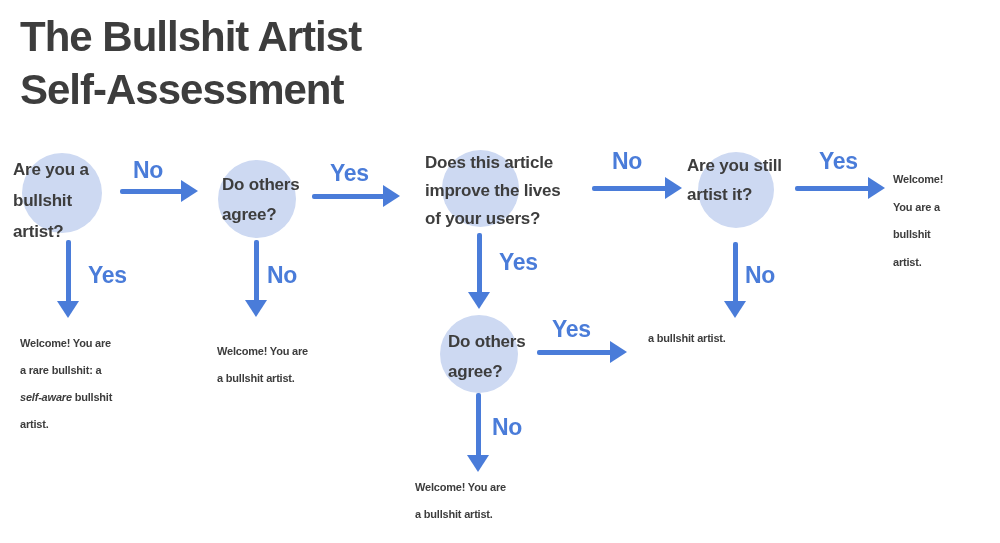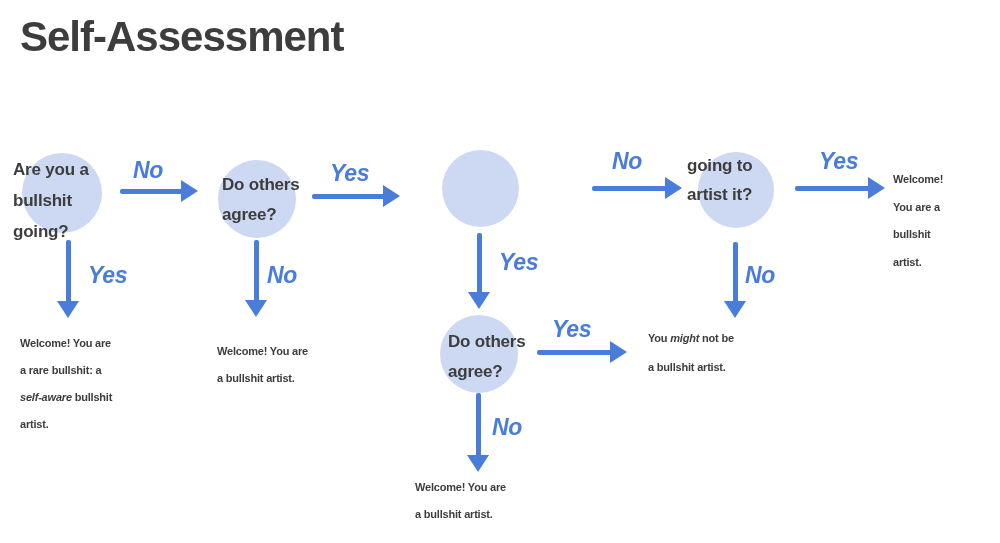"The Bullshit Artist" span.tline { html: none -> <span>The Bullshit Artist</span> }
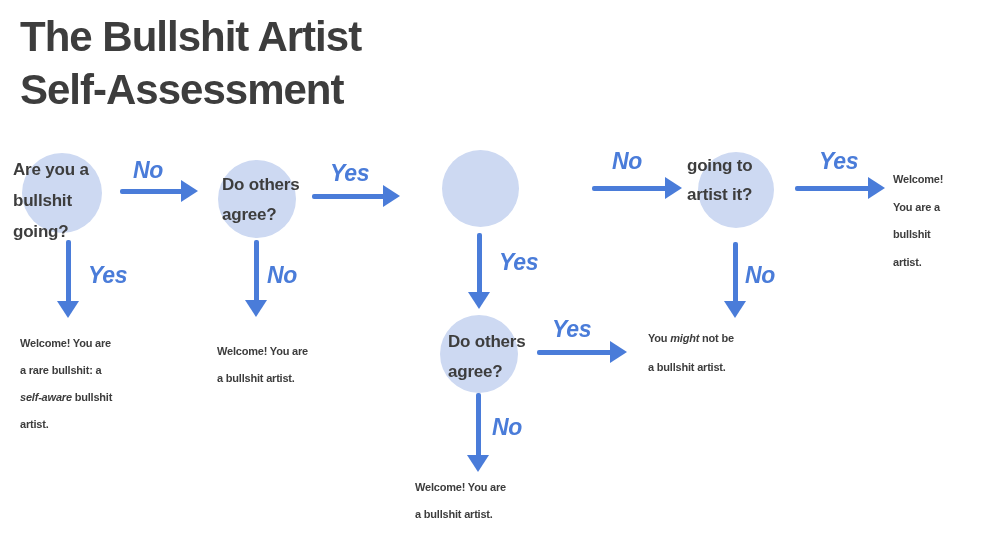"No" .elabel { font-style: italic -> none }
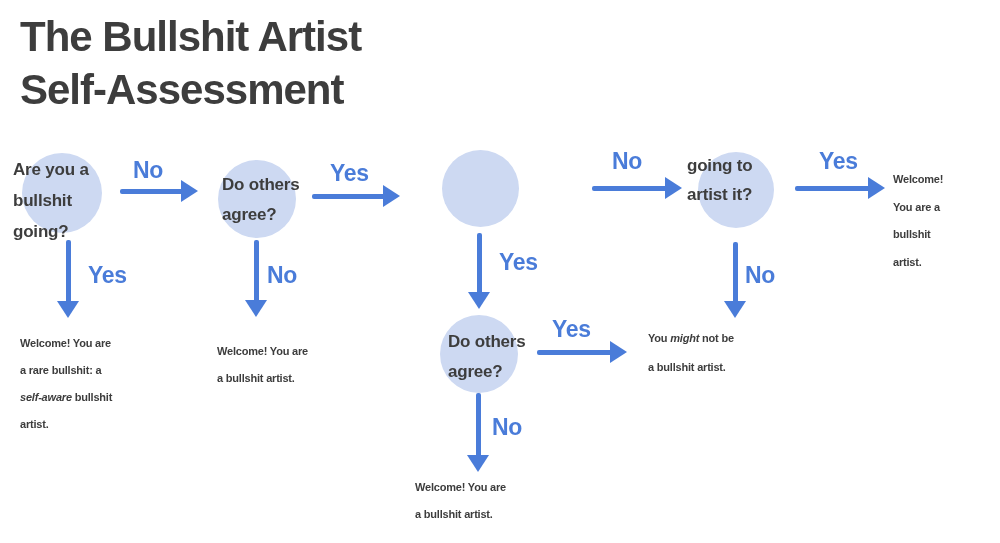"Does this article" div.node { html: none -> <div> <div>Does this article</div> <div>improve the lives</div> <div>of your users?</div> </div> }
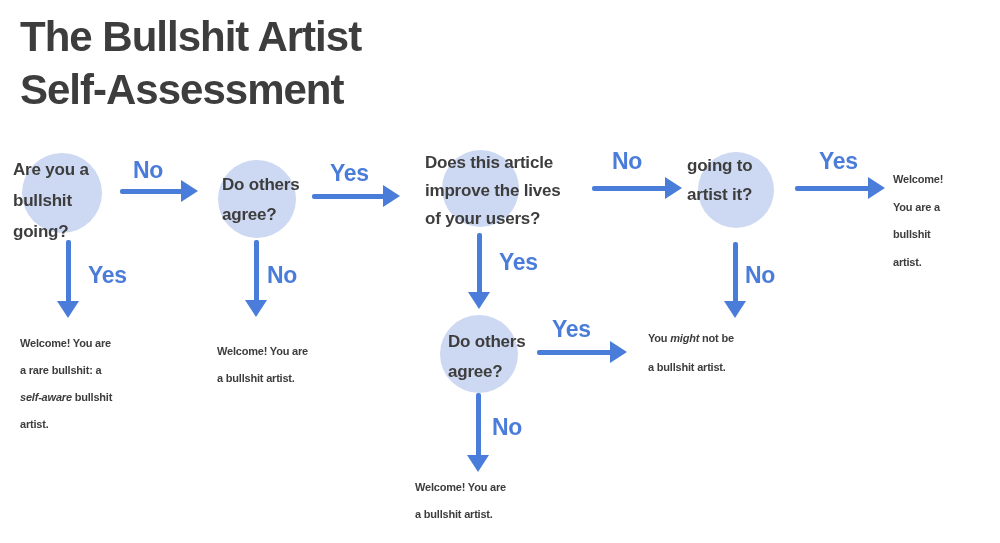"Are you still" div { html: none -> <div>Are you still</div> }
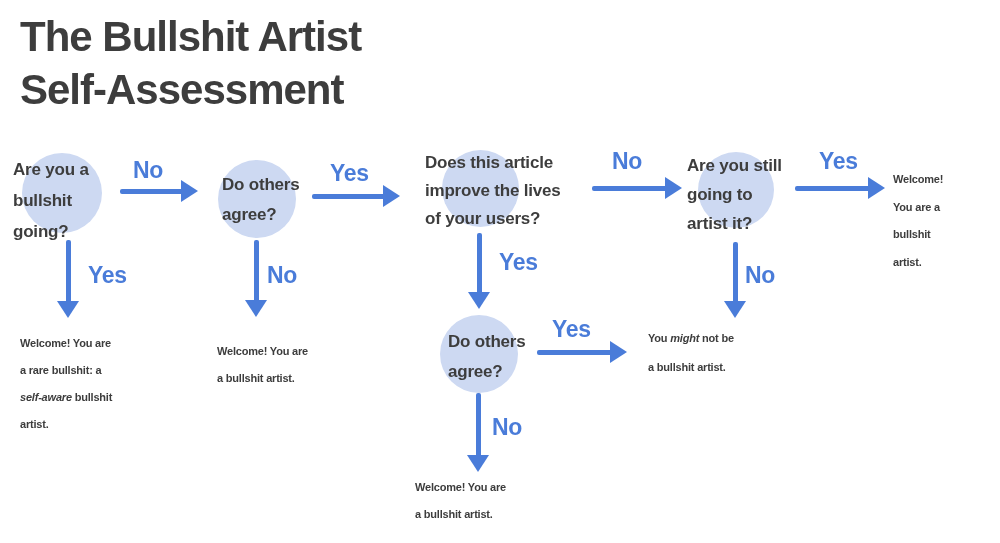"going to" div { html: <div>going to</div> -> none }
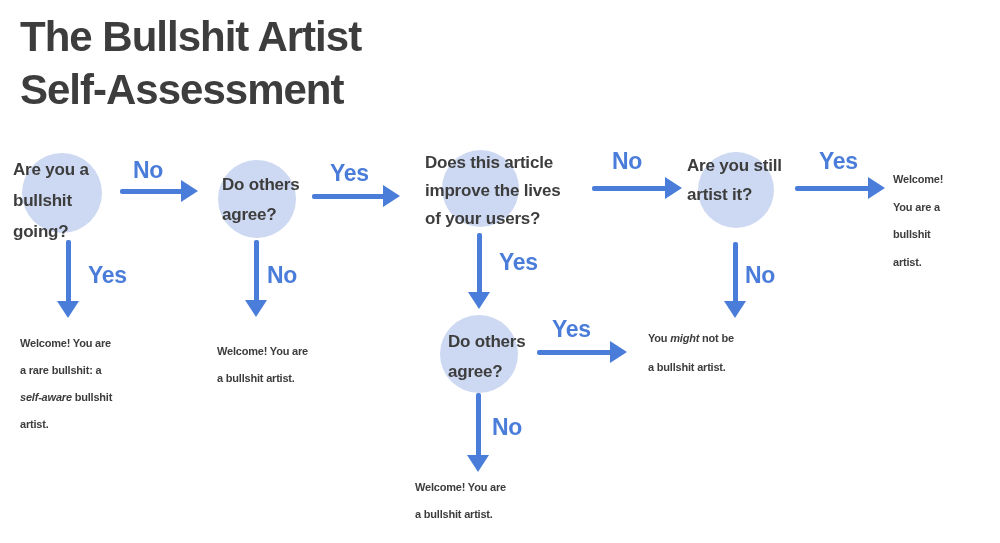"going?" div { text: going -> artist }
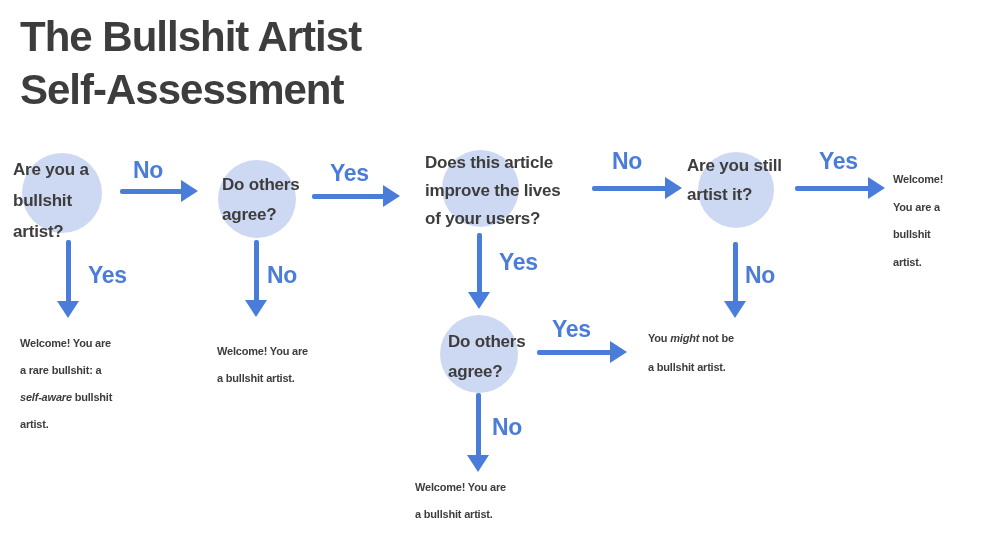"You might not be" div { html: <div><span>You </span><em>might</em><span> not be</span></div> -> none }
